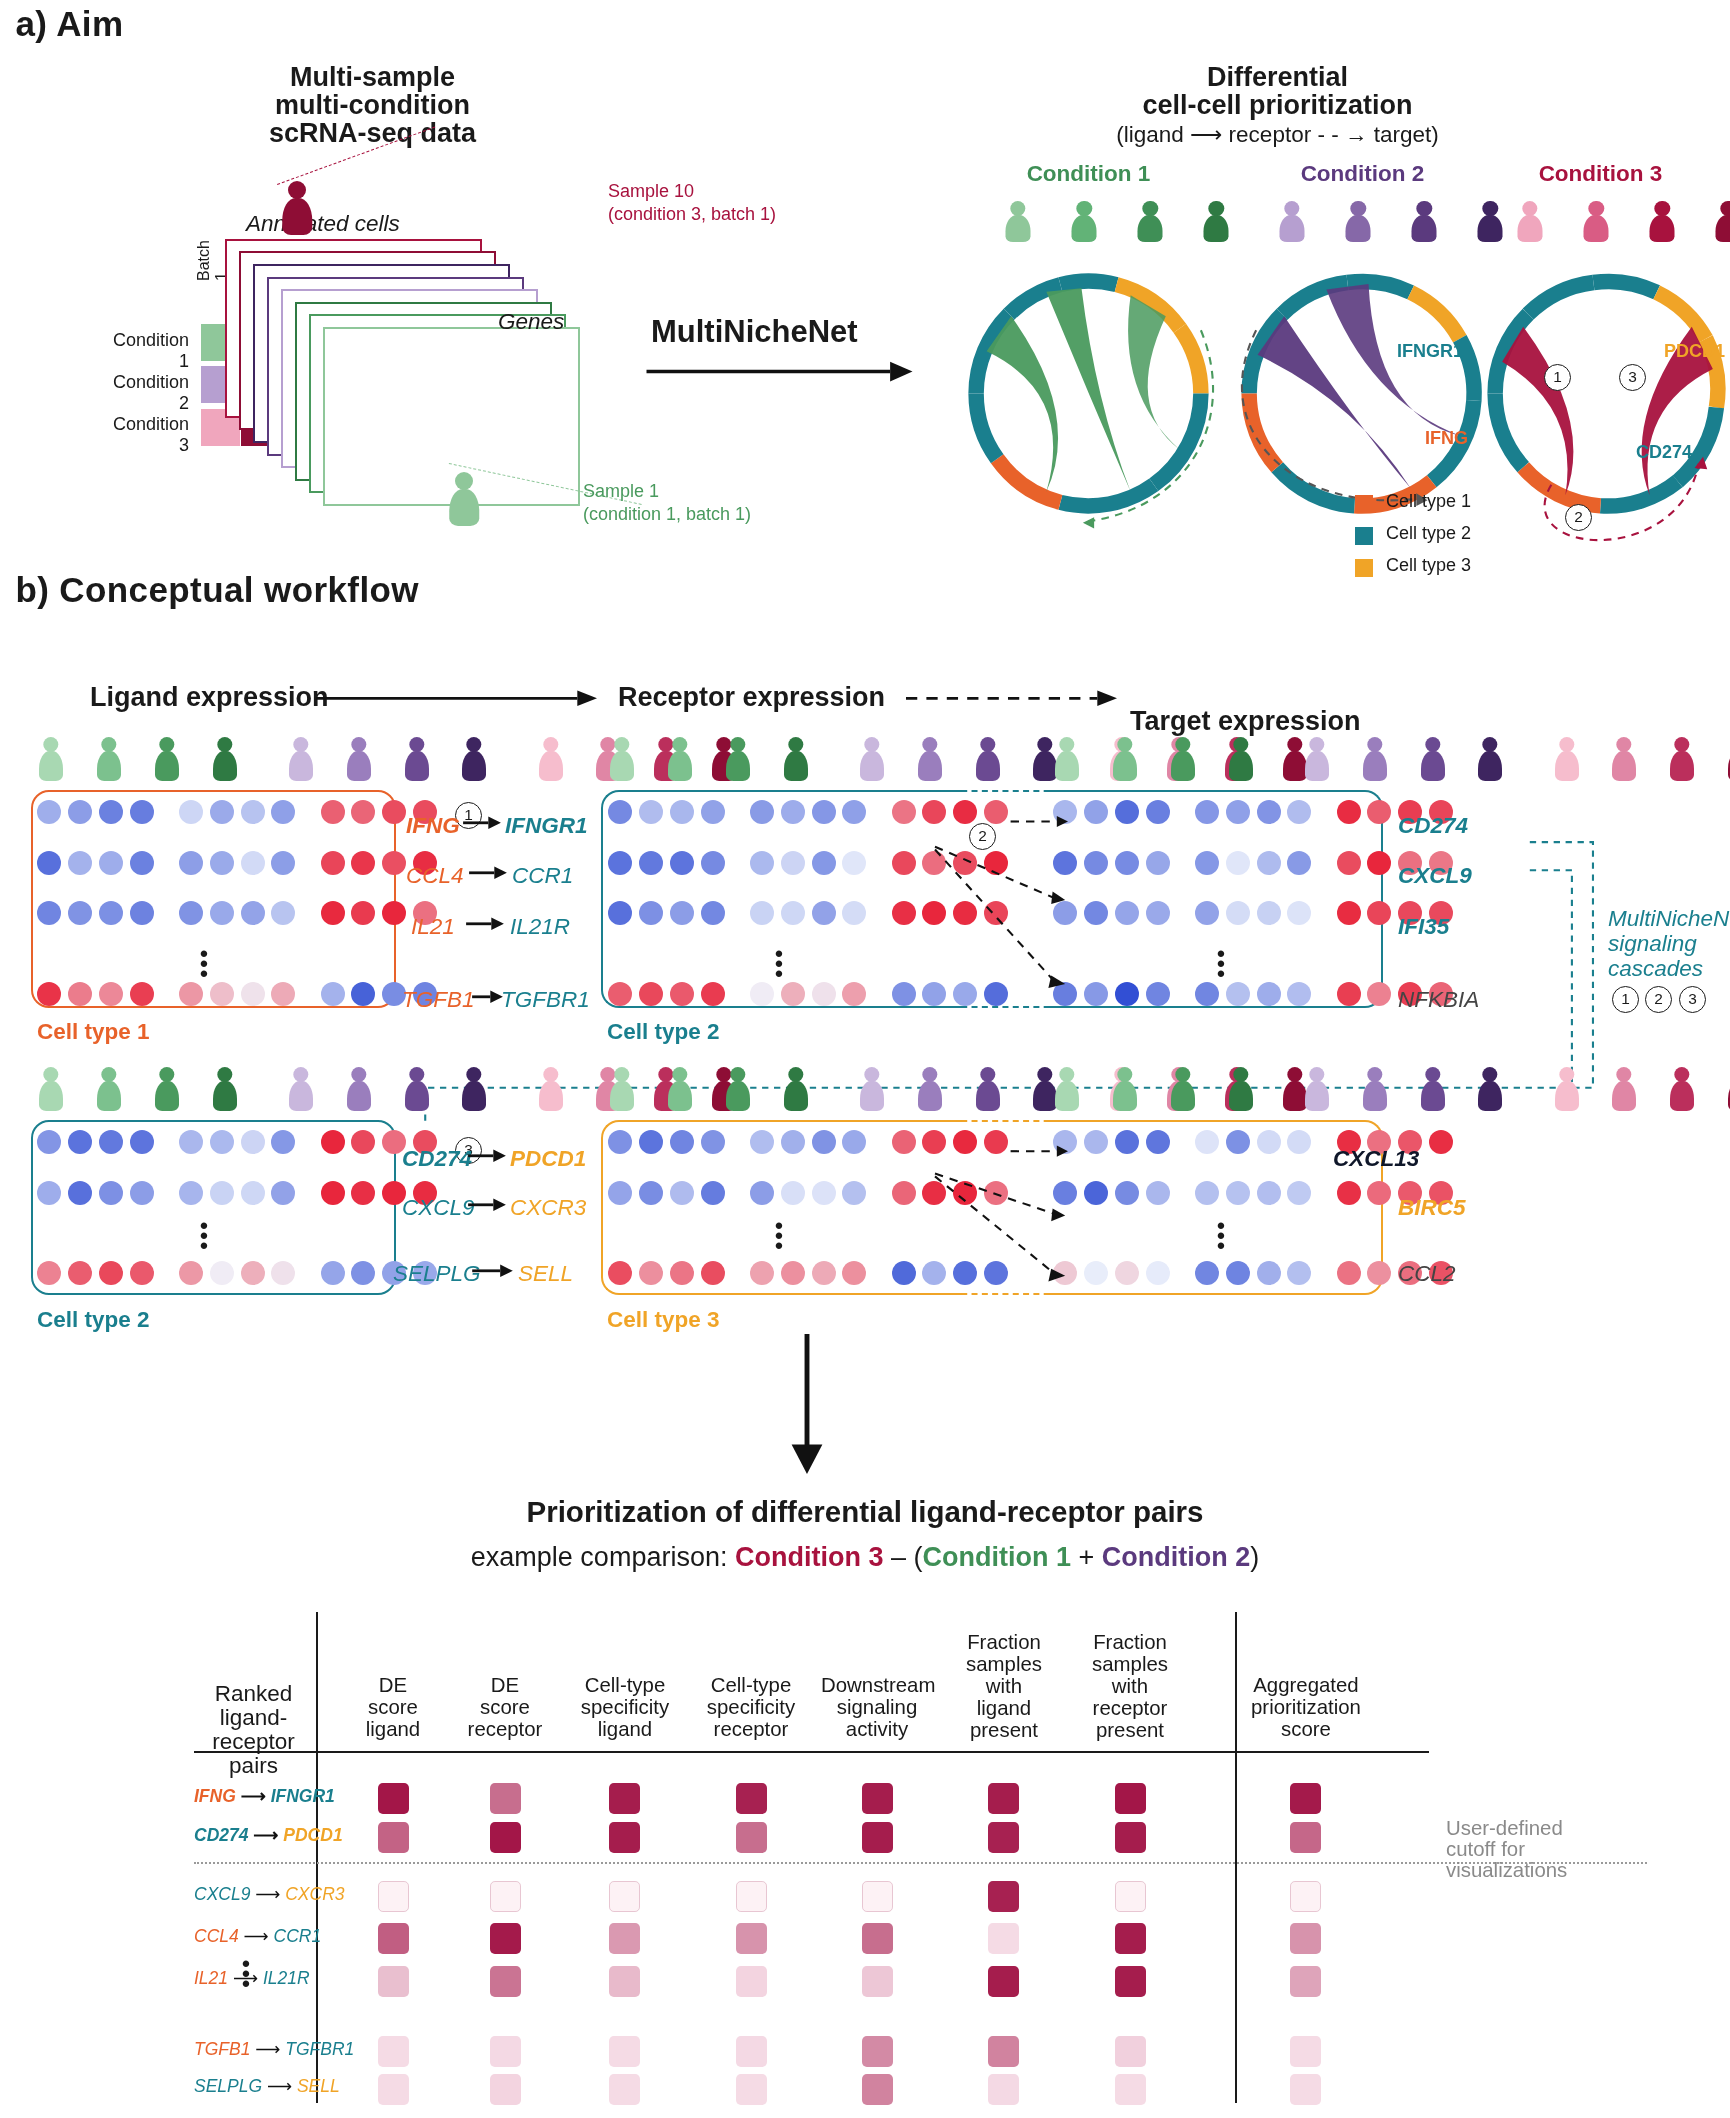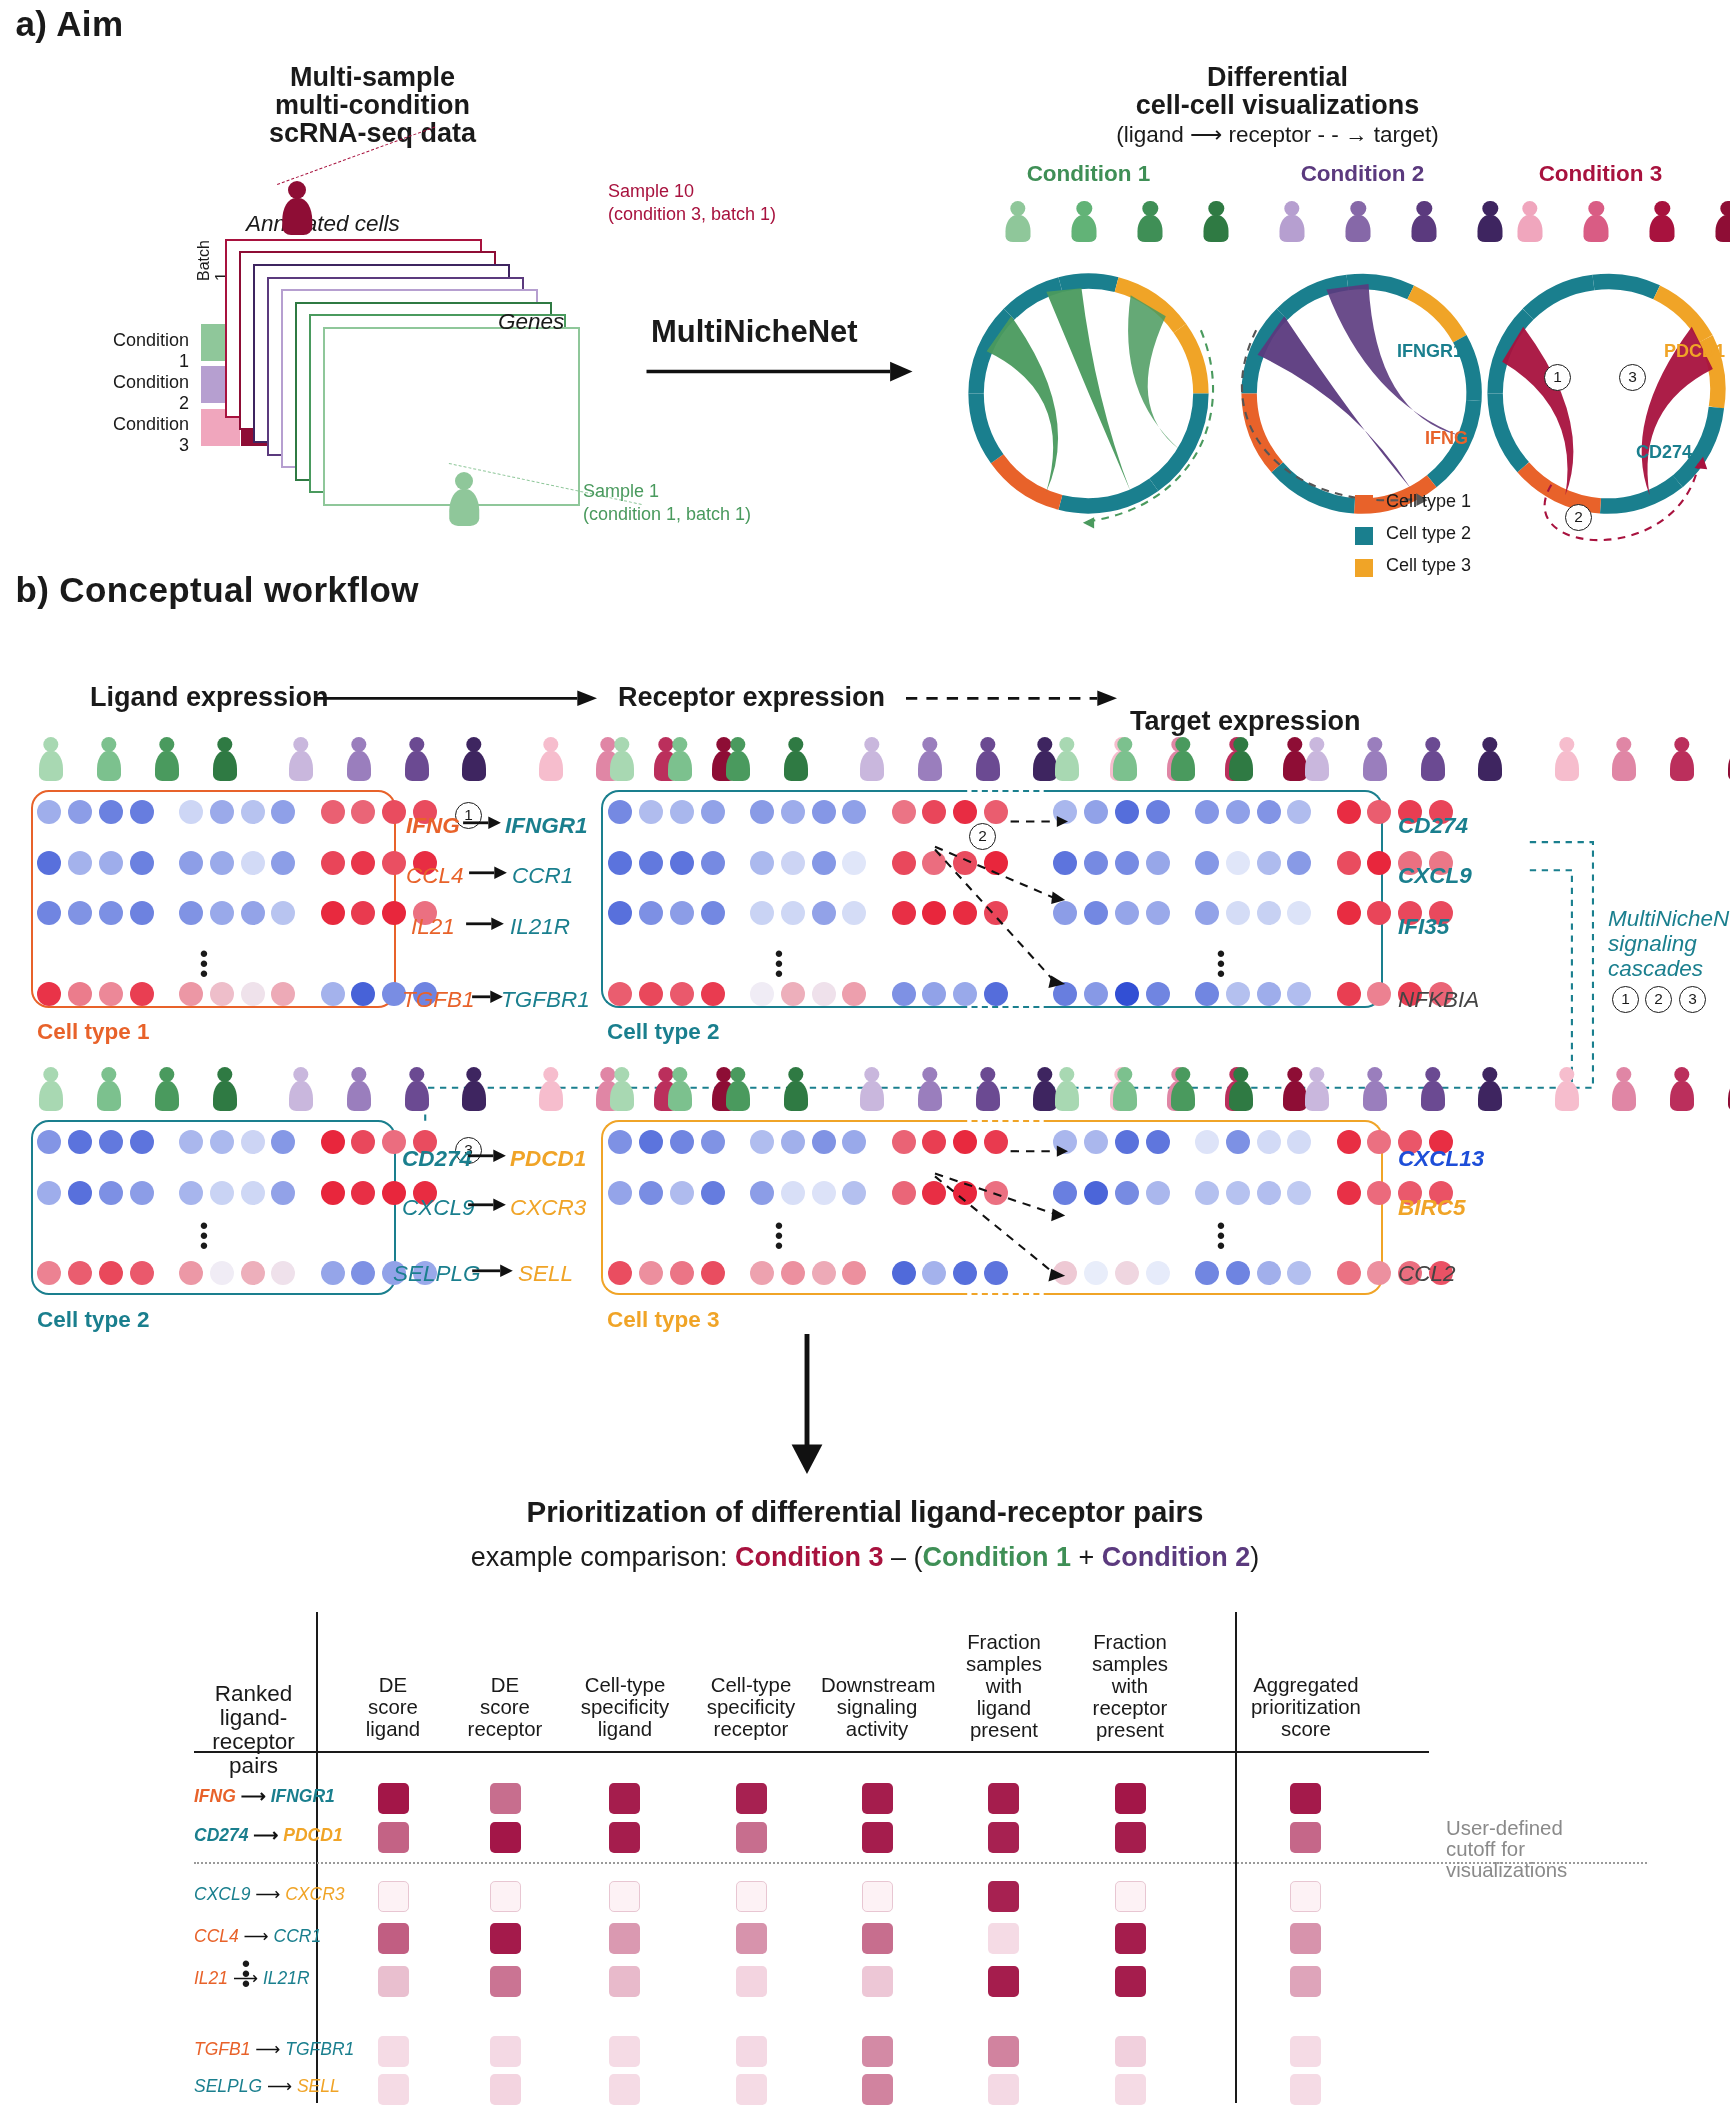"cell-cell visualizations" div { text: visualizations -> prioritization }
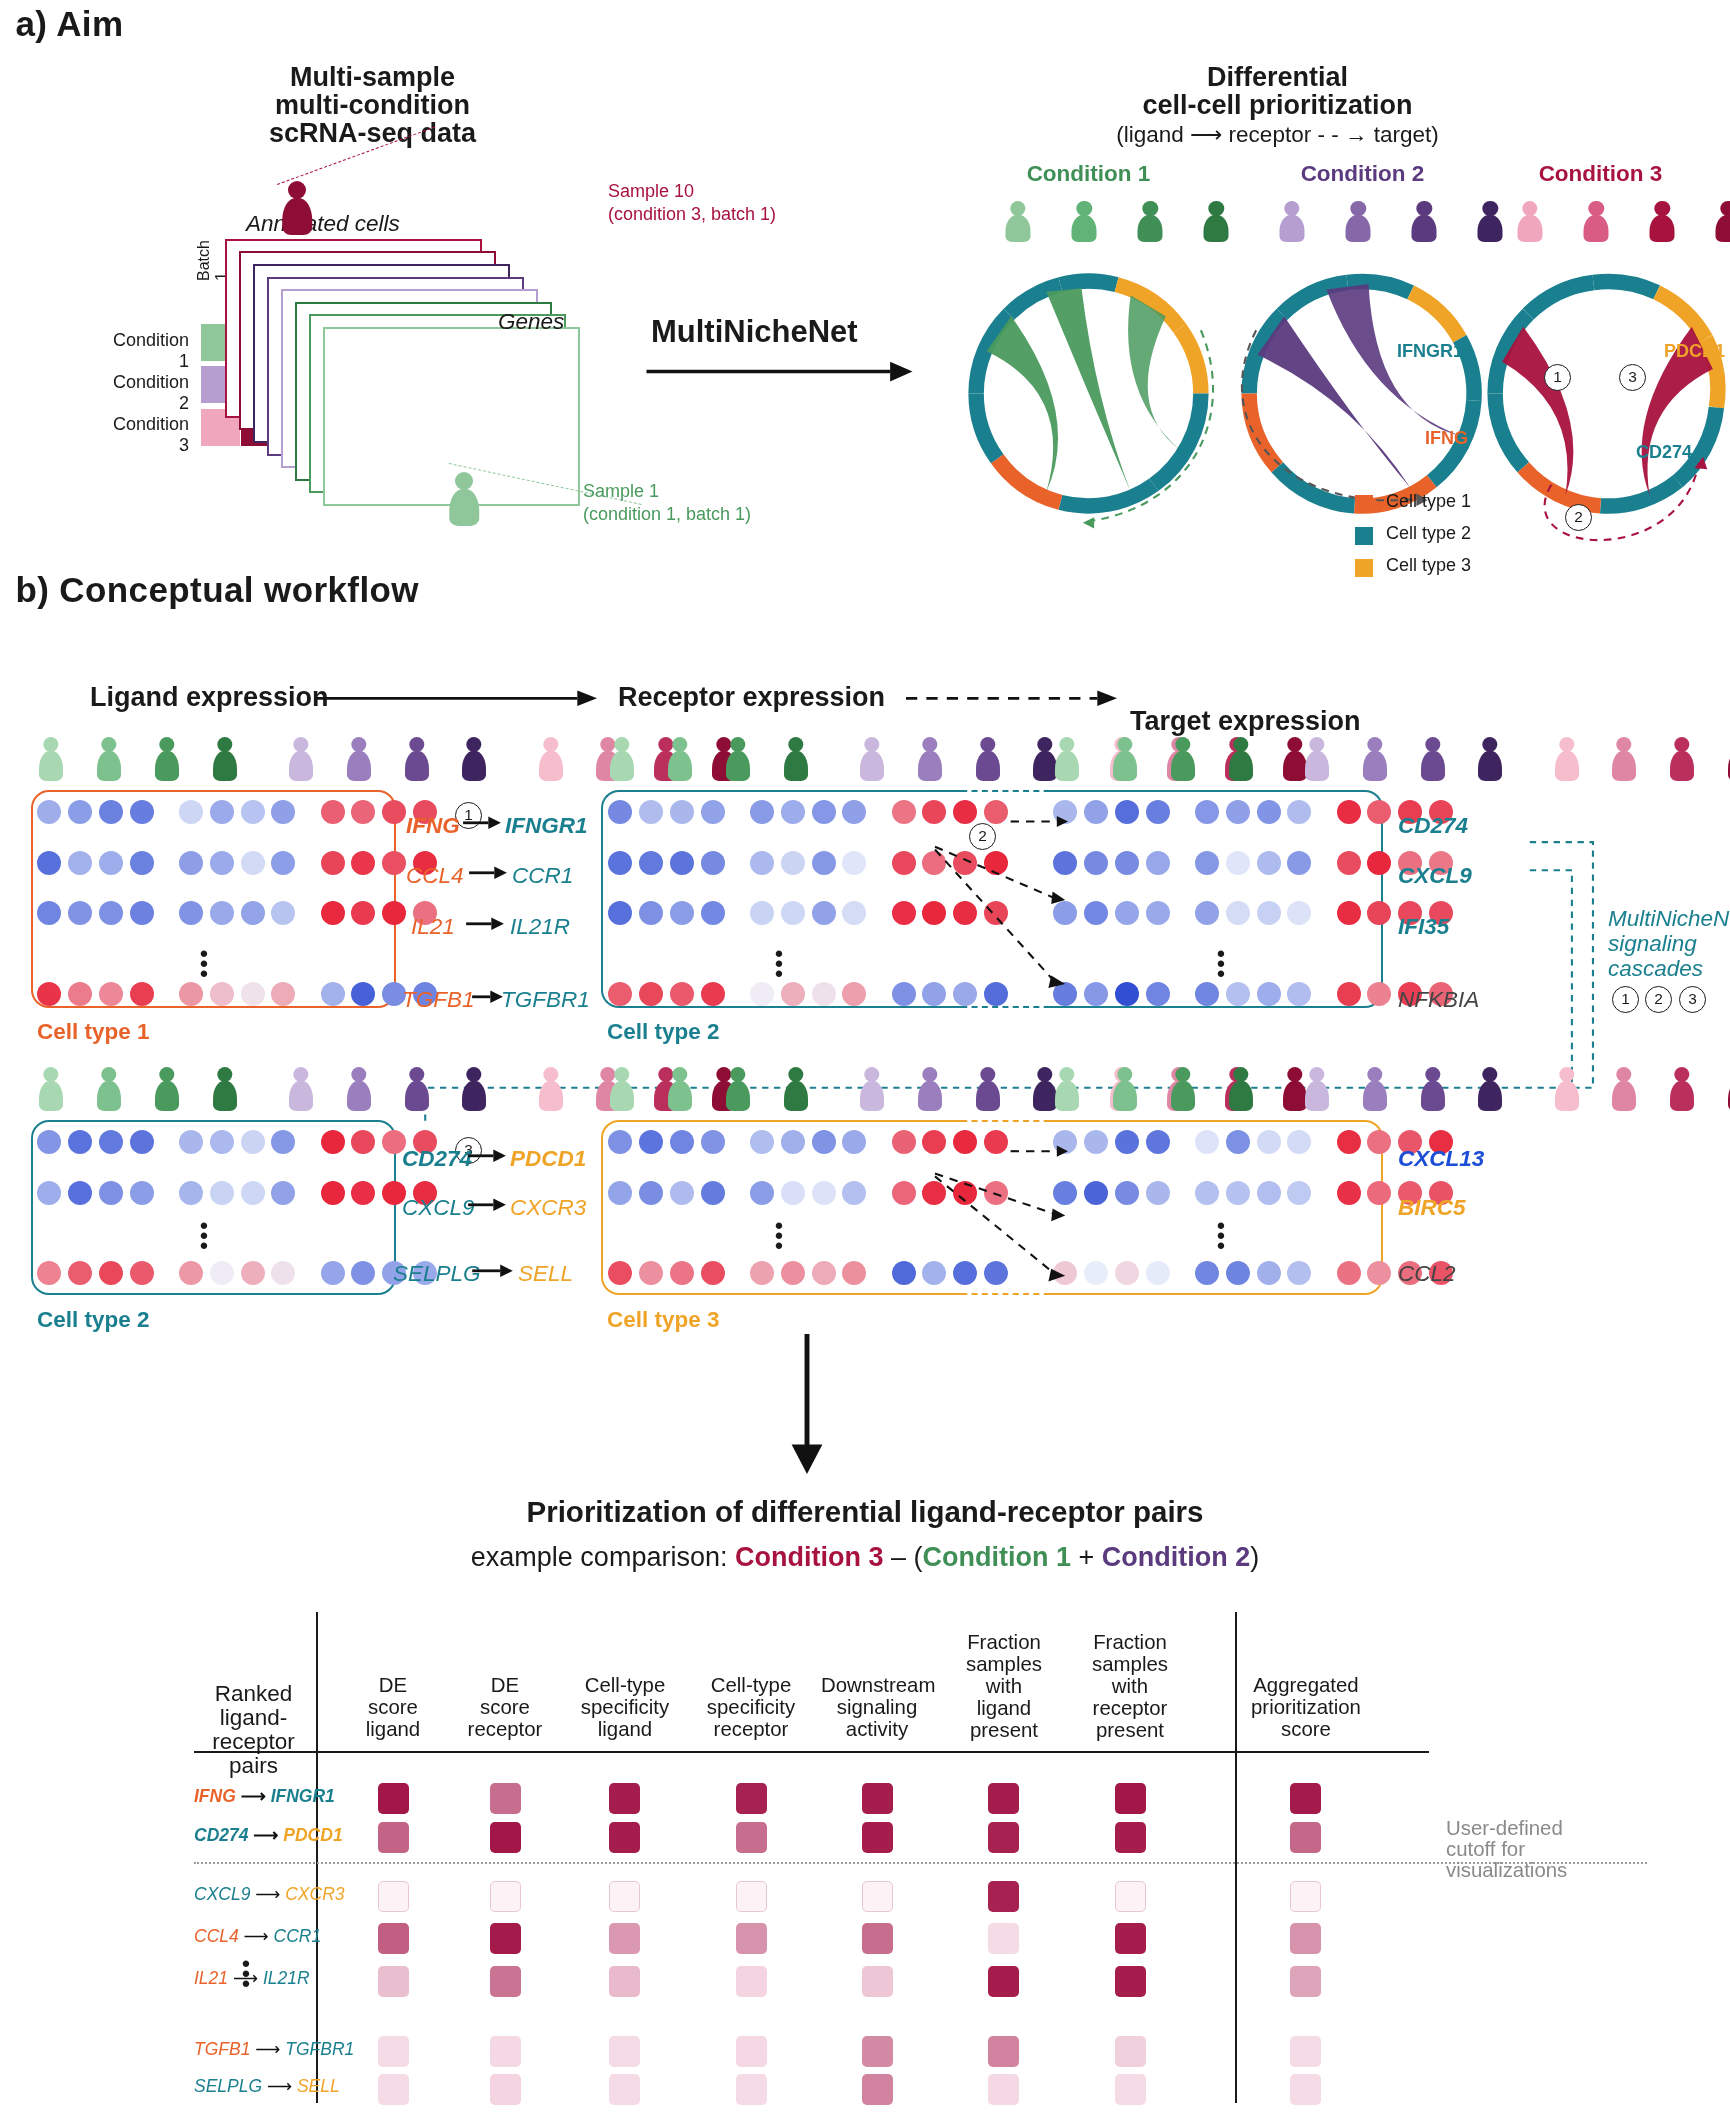"CXCL13" div.abs { color: #1d4ed8 -> #0f172a; left: 1398px -> 1333px }
